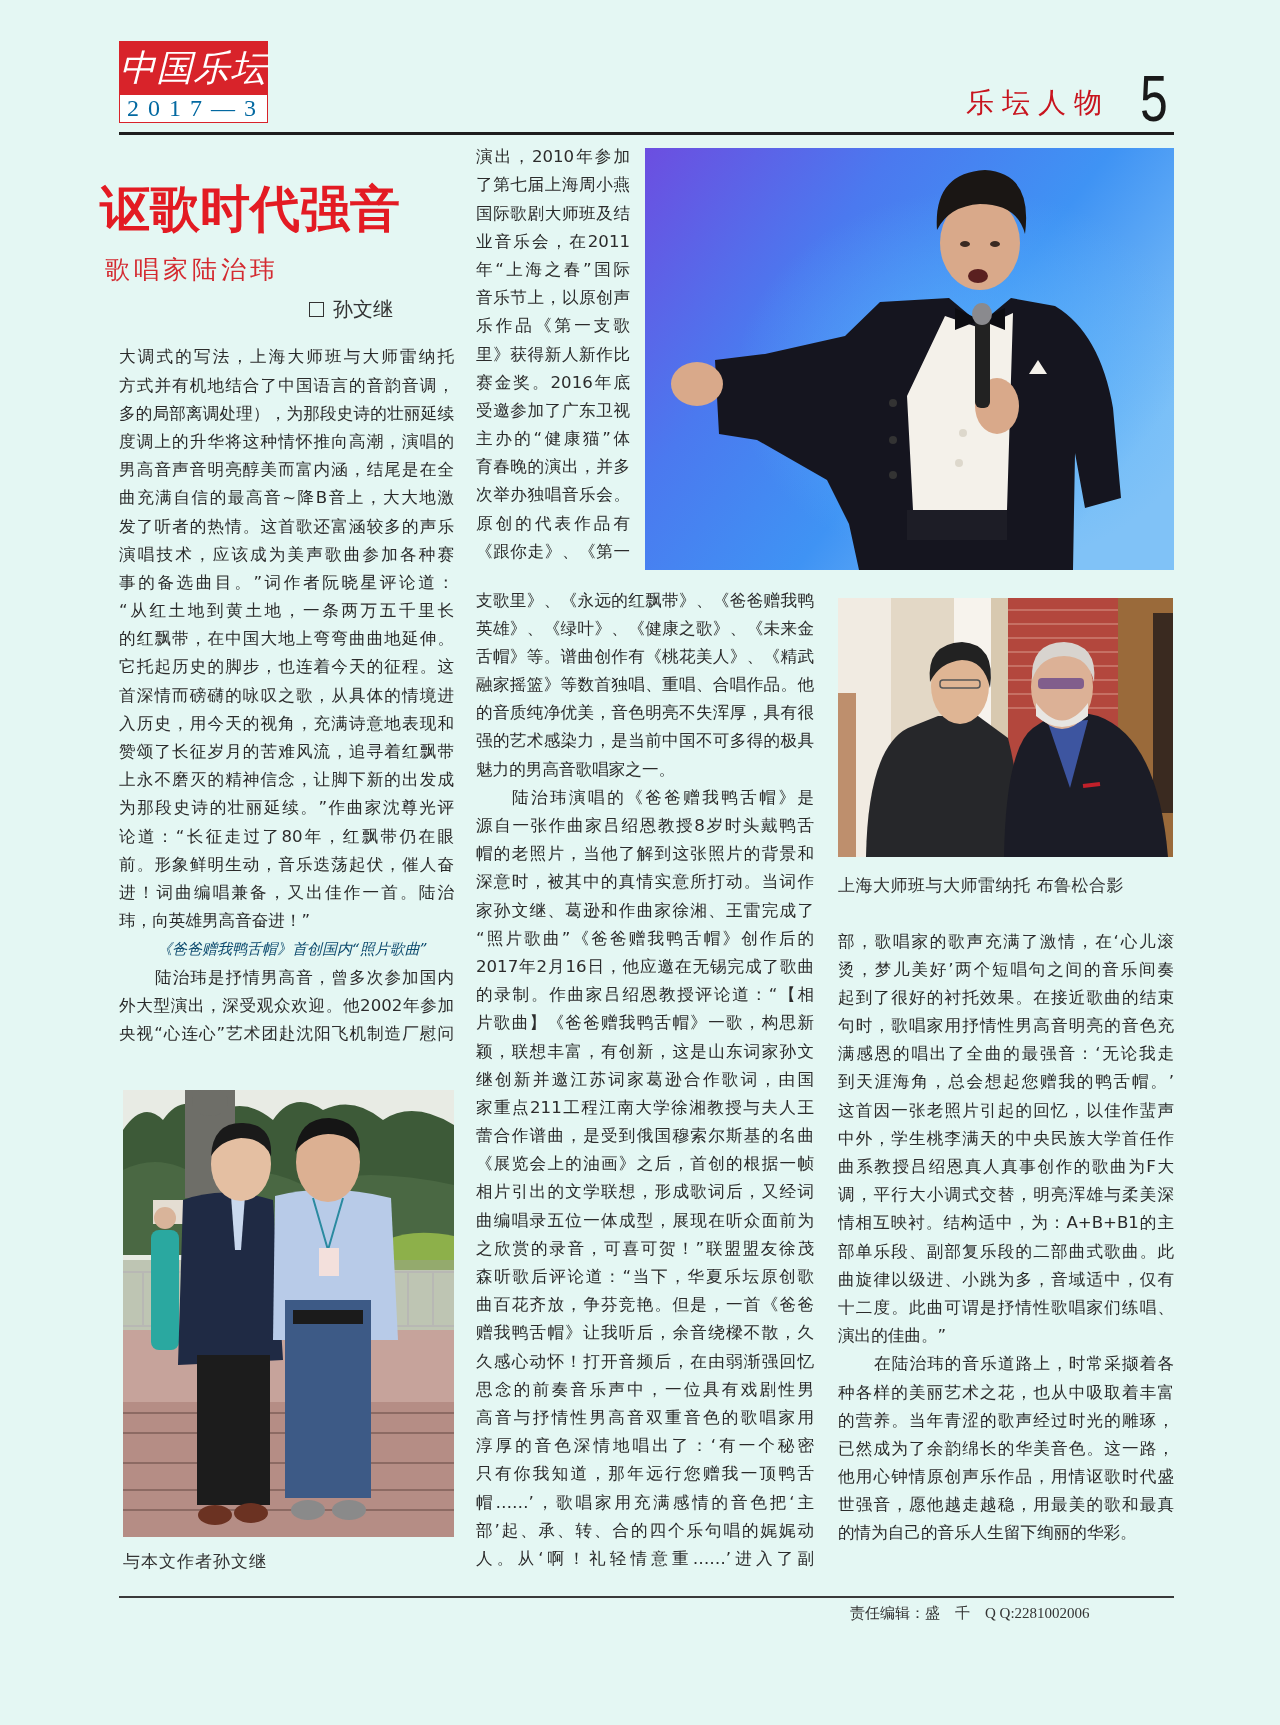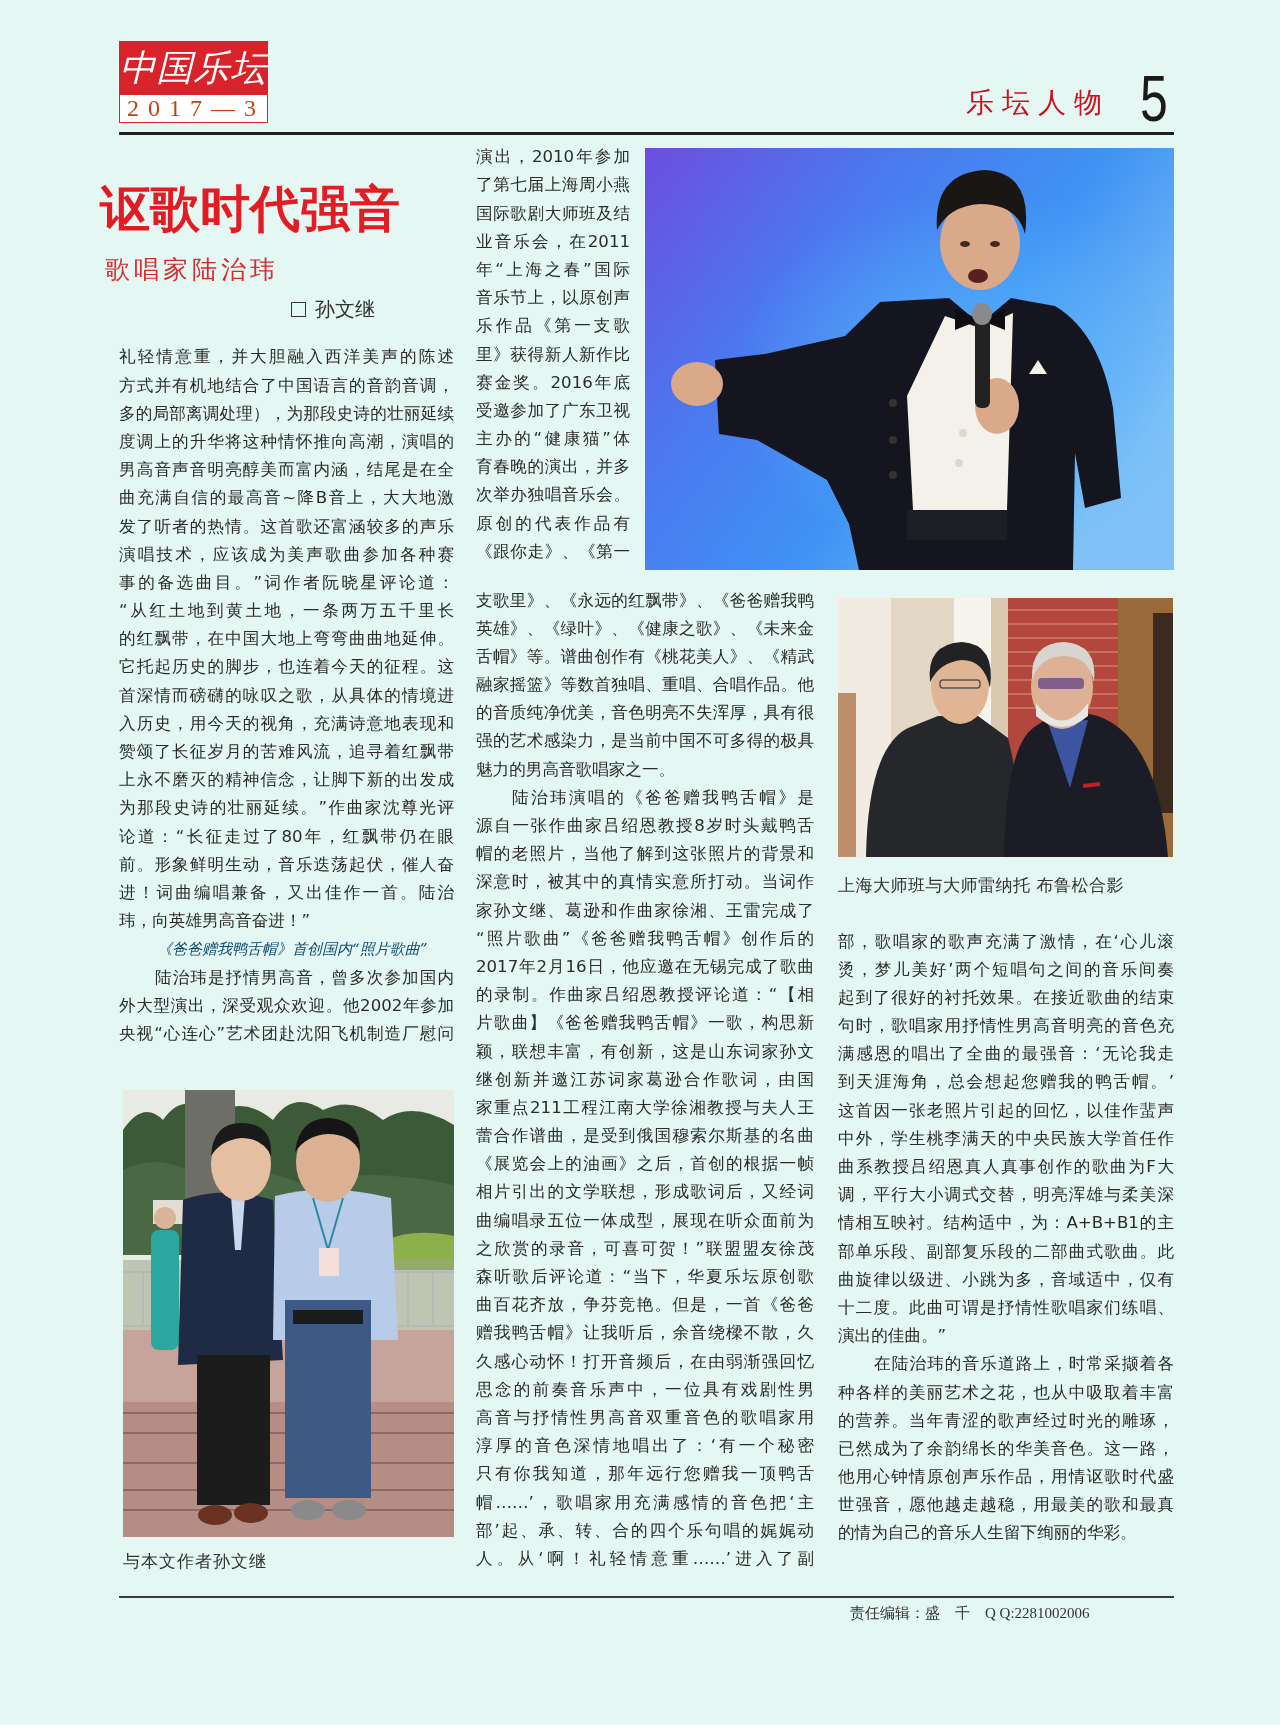"2017—3" .logo-bottom { color: #c2410c -> #0369a1 }
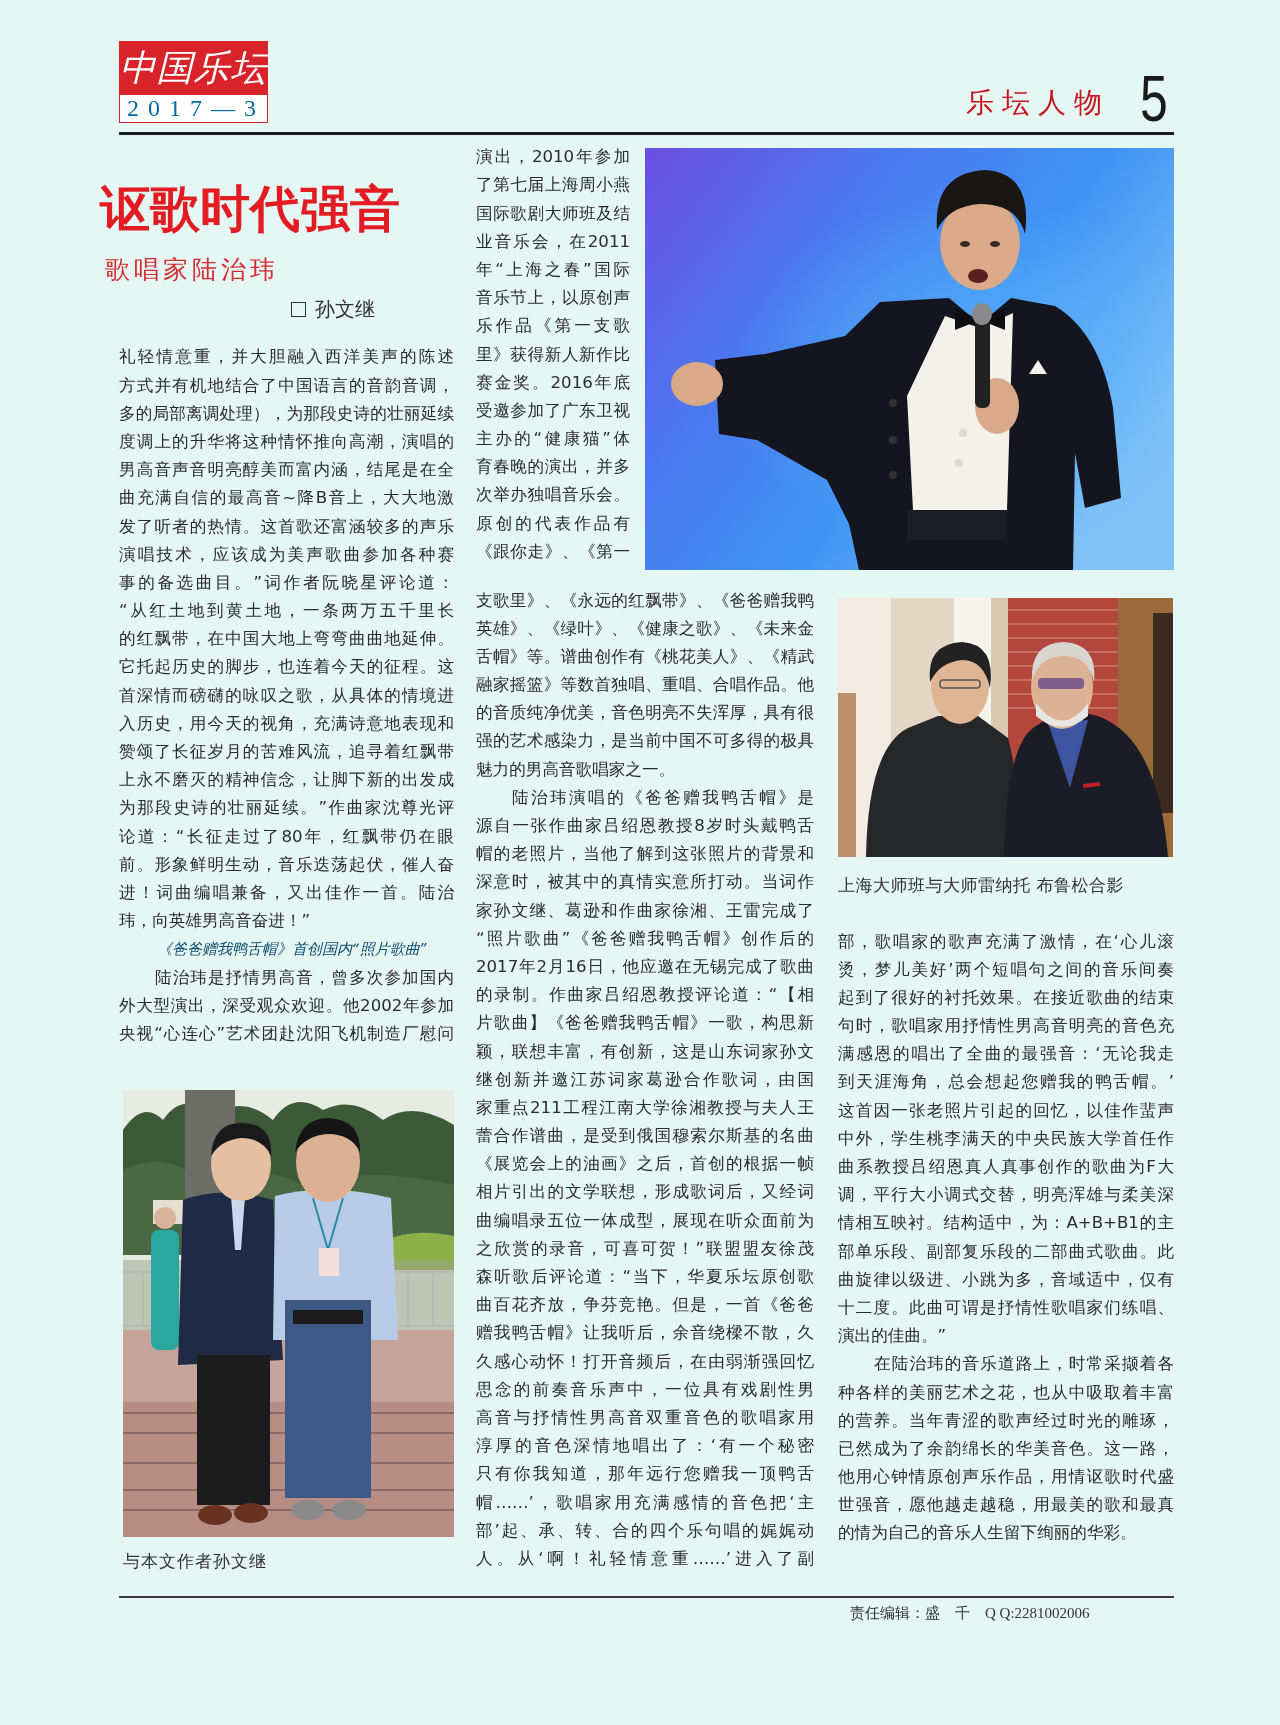"孙文继" .byline { left: 291px -> 309px }
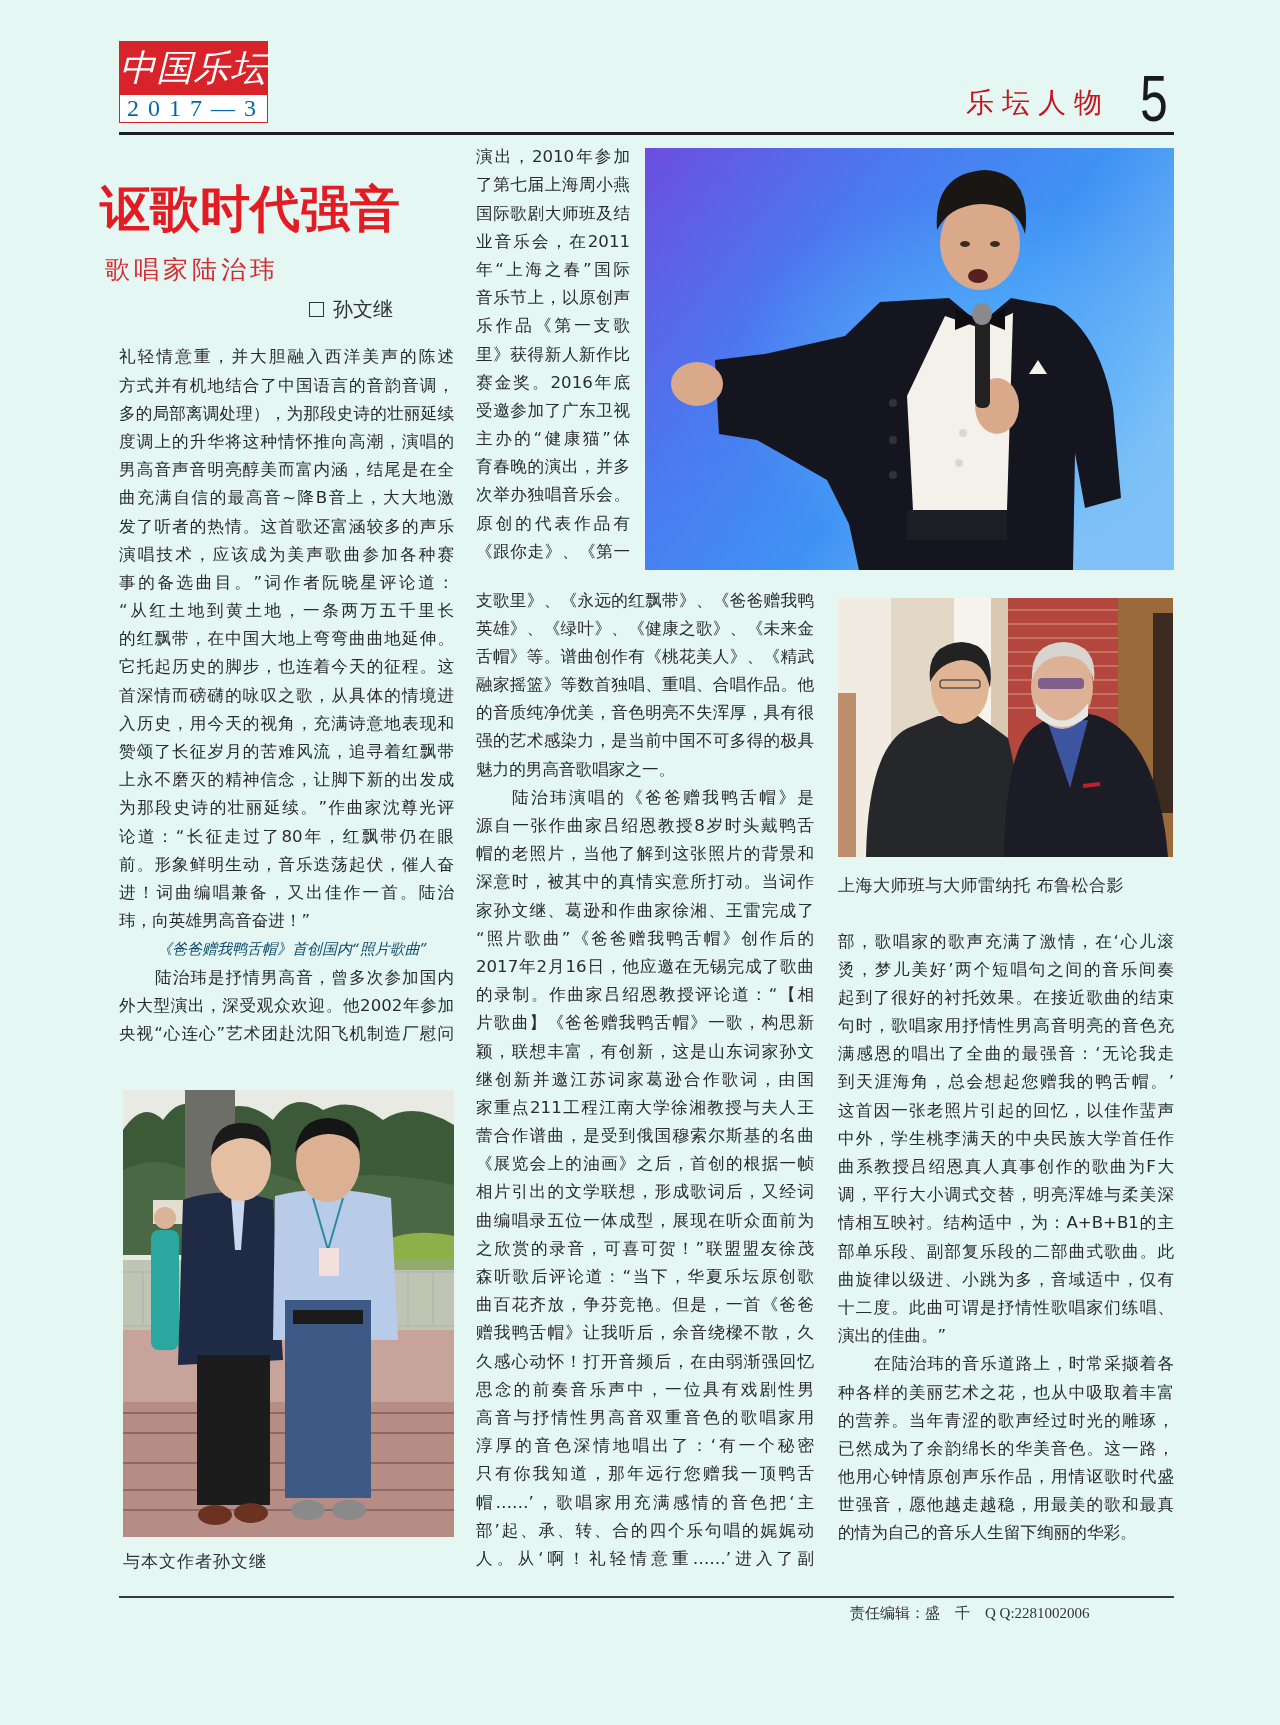"礼轻情意重，并大胆融入西洋美声的陈述" div.ln { text: 礼轻情意重，并大胆融入西洋美声的陈述 -> 大调式的写法，上海大师班与大师雷纳托 }
